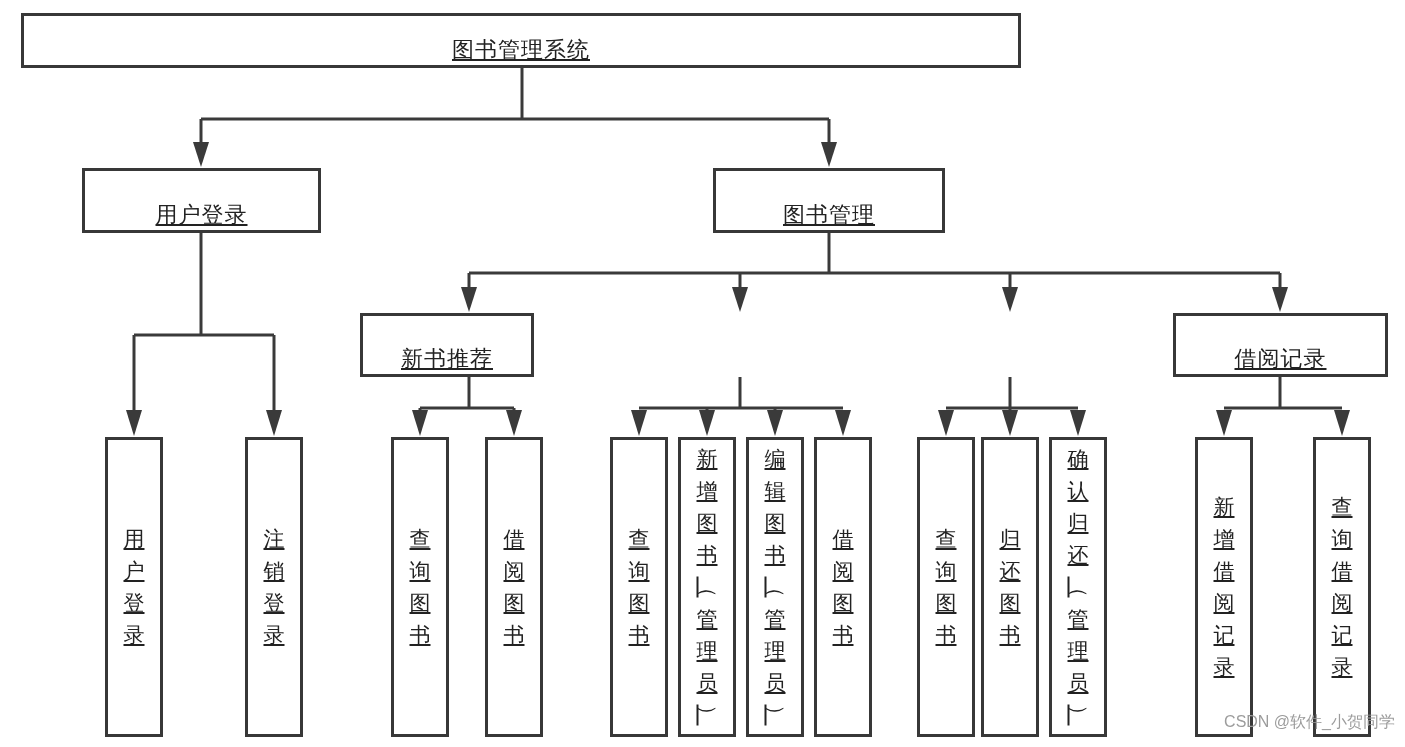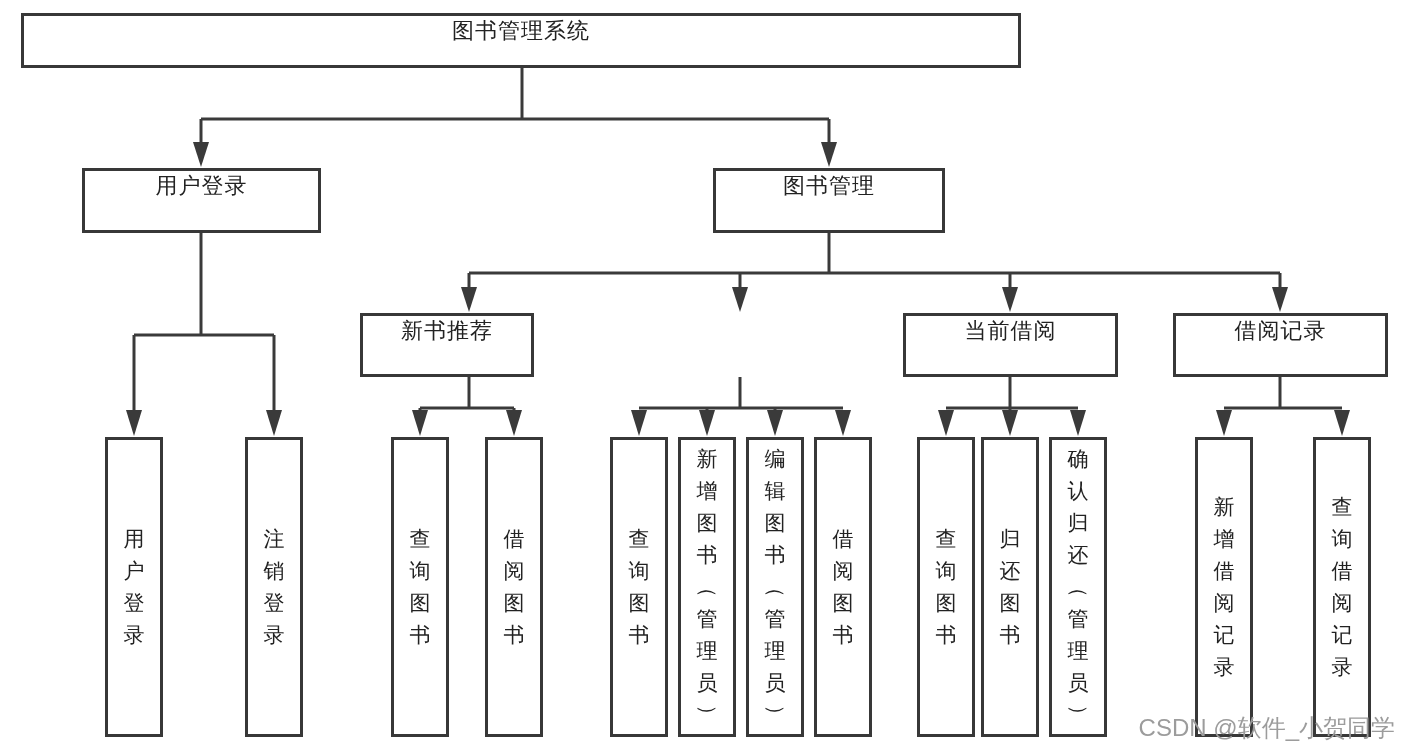"图书管理系统" .box { align-items: flex-start -> flex-end; text-decoration: none -> underline }
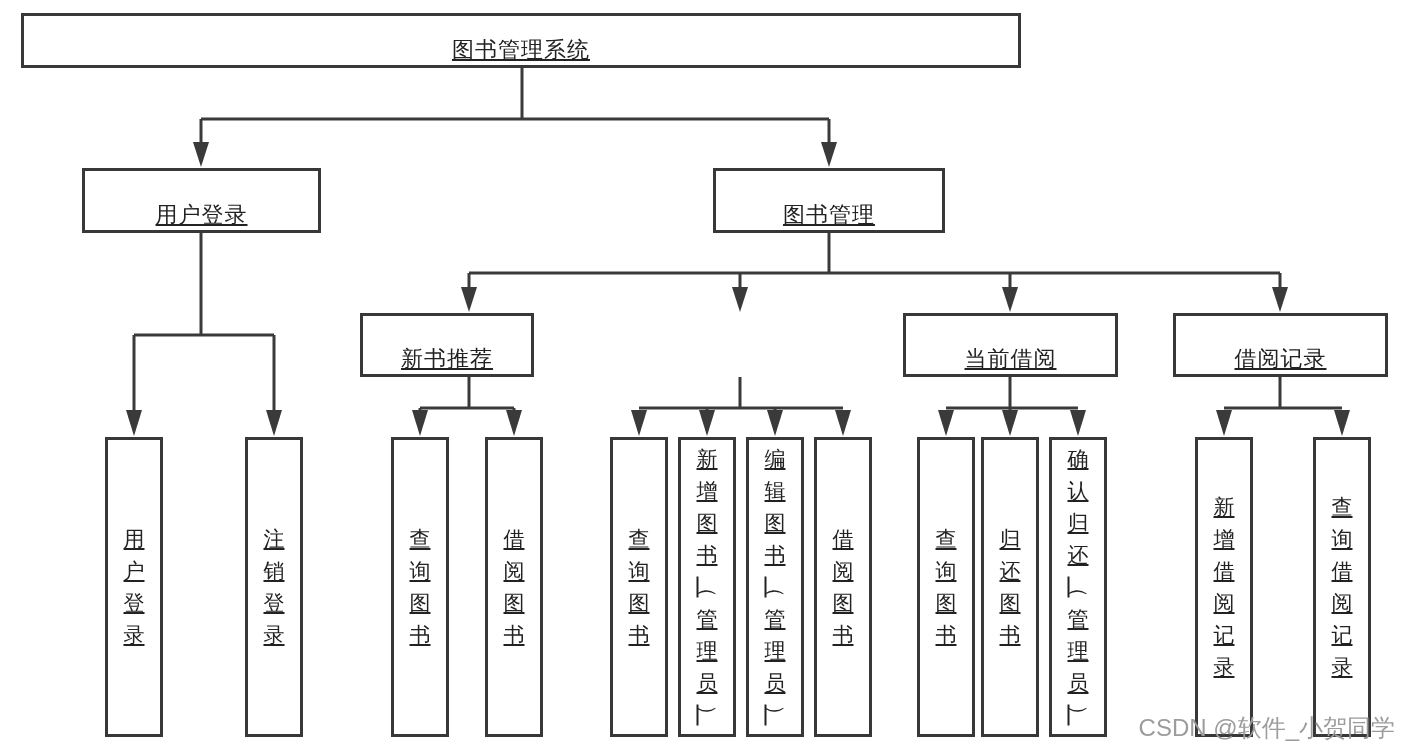"当前借阅" div.box { html: <div> <span>当前借阅</span> </div> -> none }
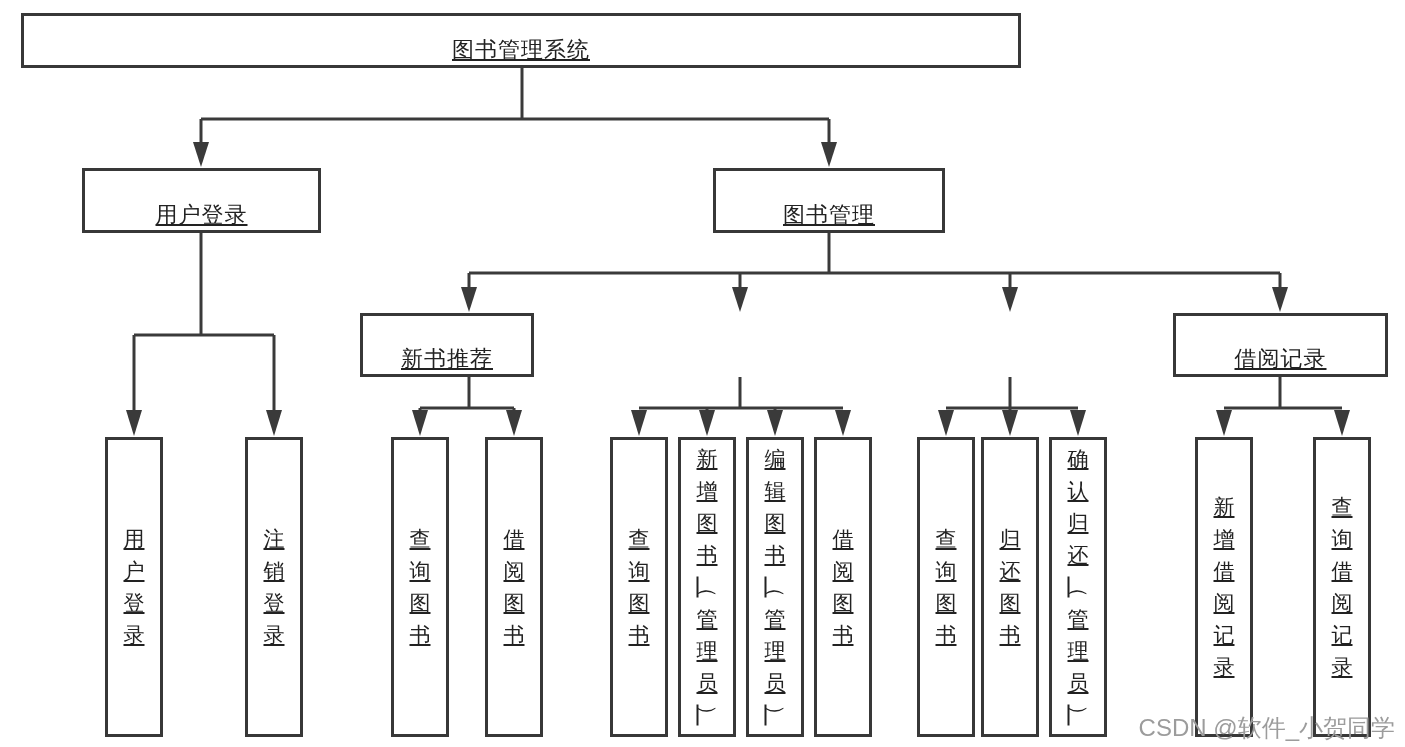"CSDN @软件_小贺同学" .watermark { font-size: 24px -> 16px }
